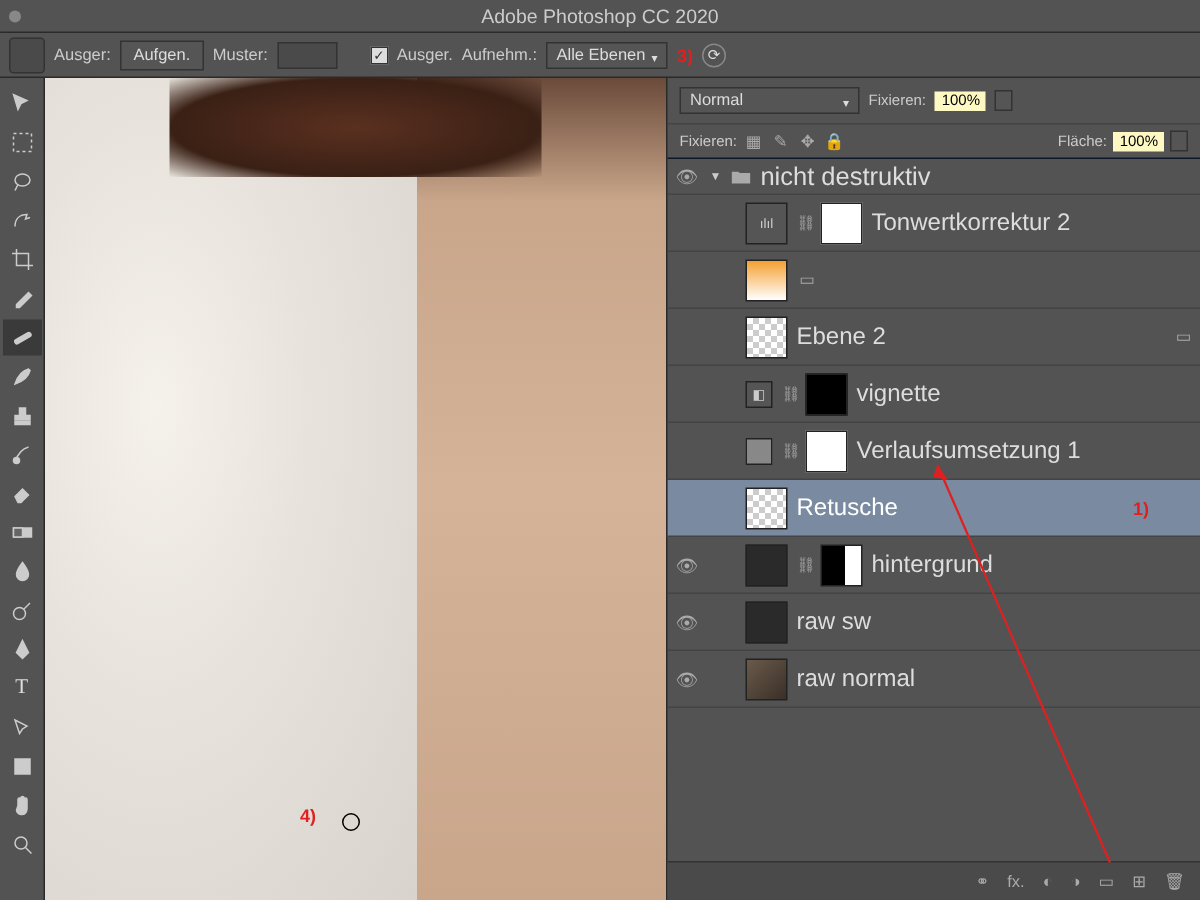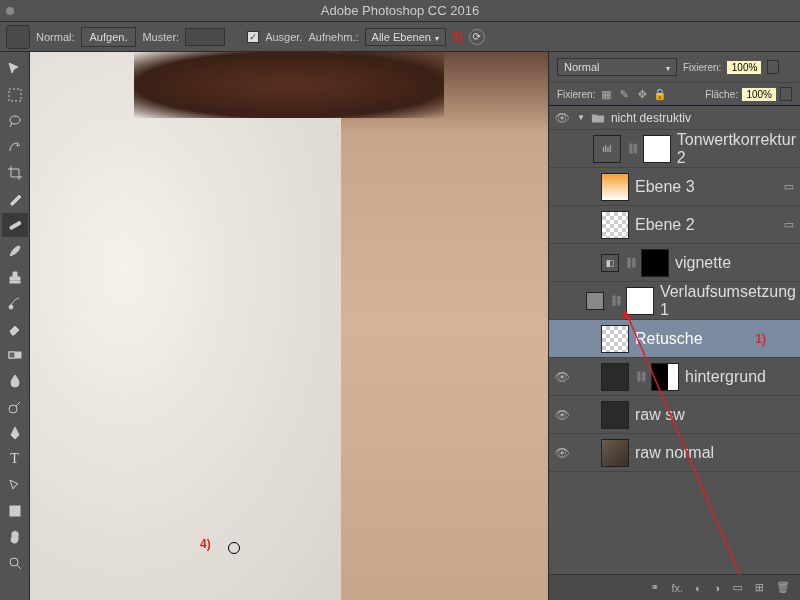"Adobe Photoshop CC 2016" span { text: 2016 -> 2020 }
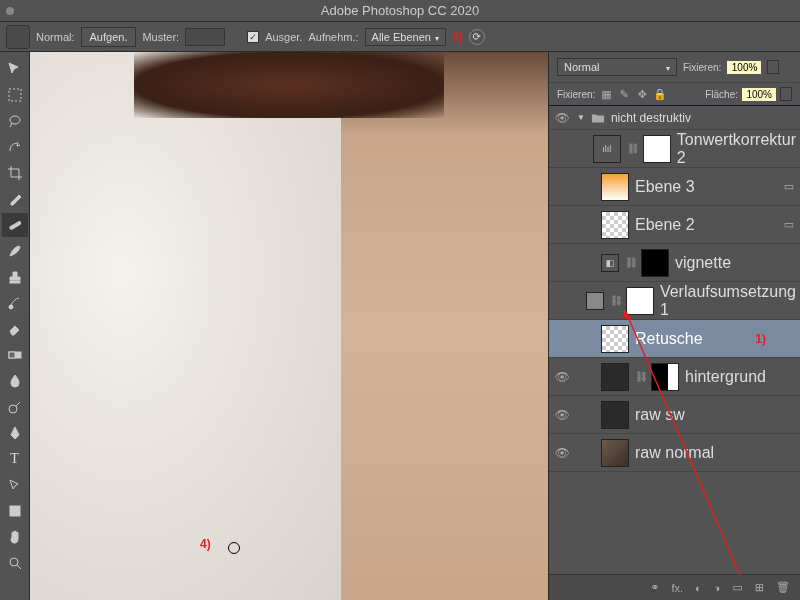"Normal:" span.opt-label { text: Normal -> Ausger }
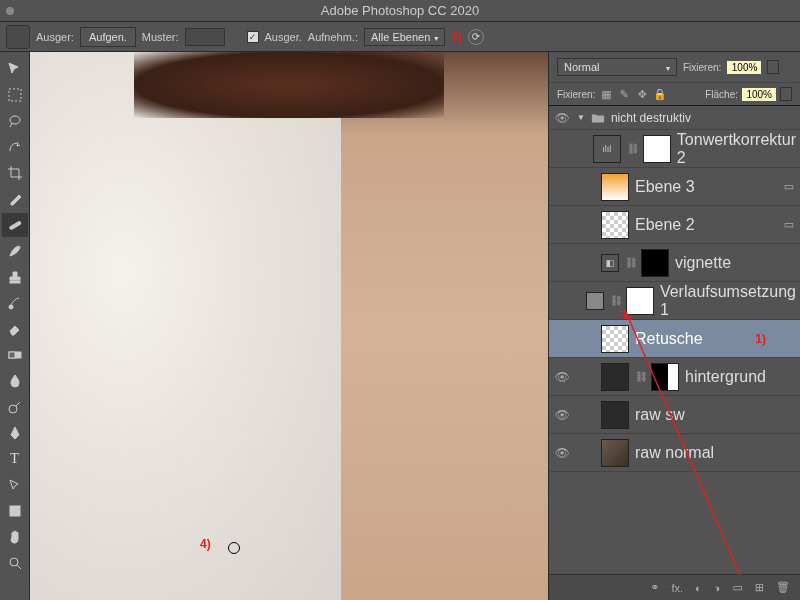"Normal" .panels { width: 252px -> 356px }
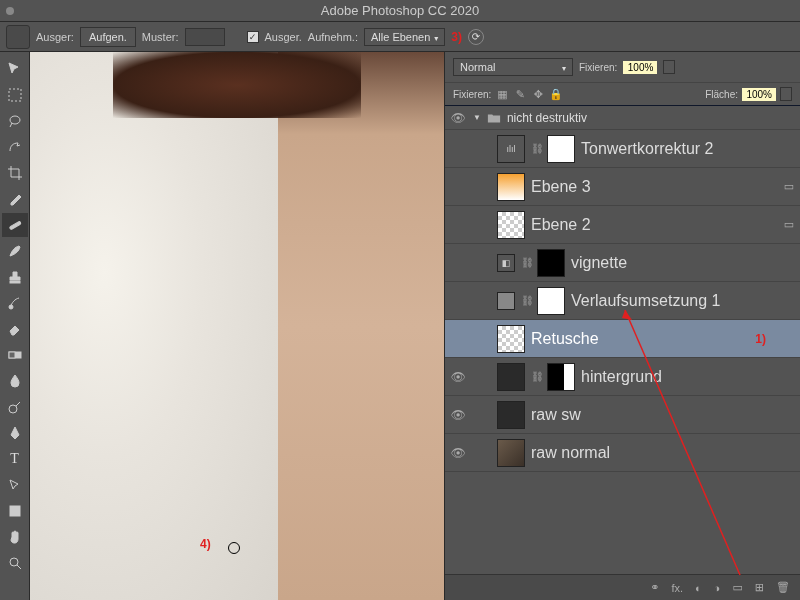"nicht destruktiv" .group-label { font-size: 12px -> 17px }
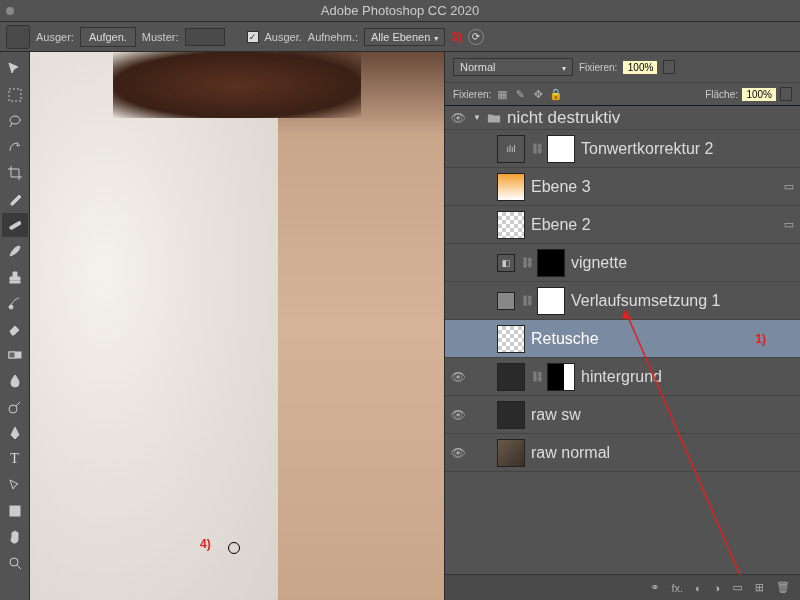"Ebene 3" span.lname { html: <span>Ebene 3</span> -> none }
